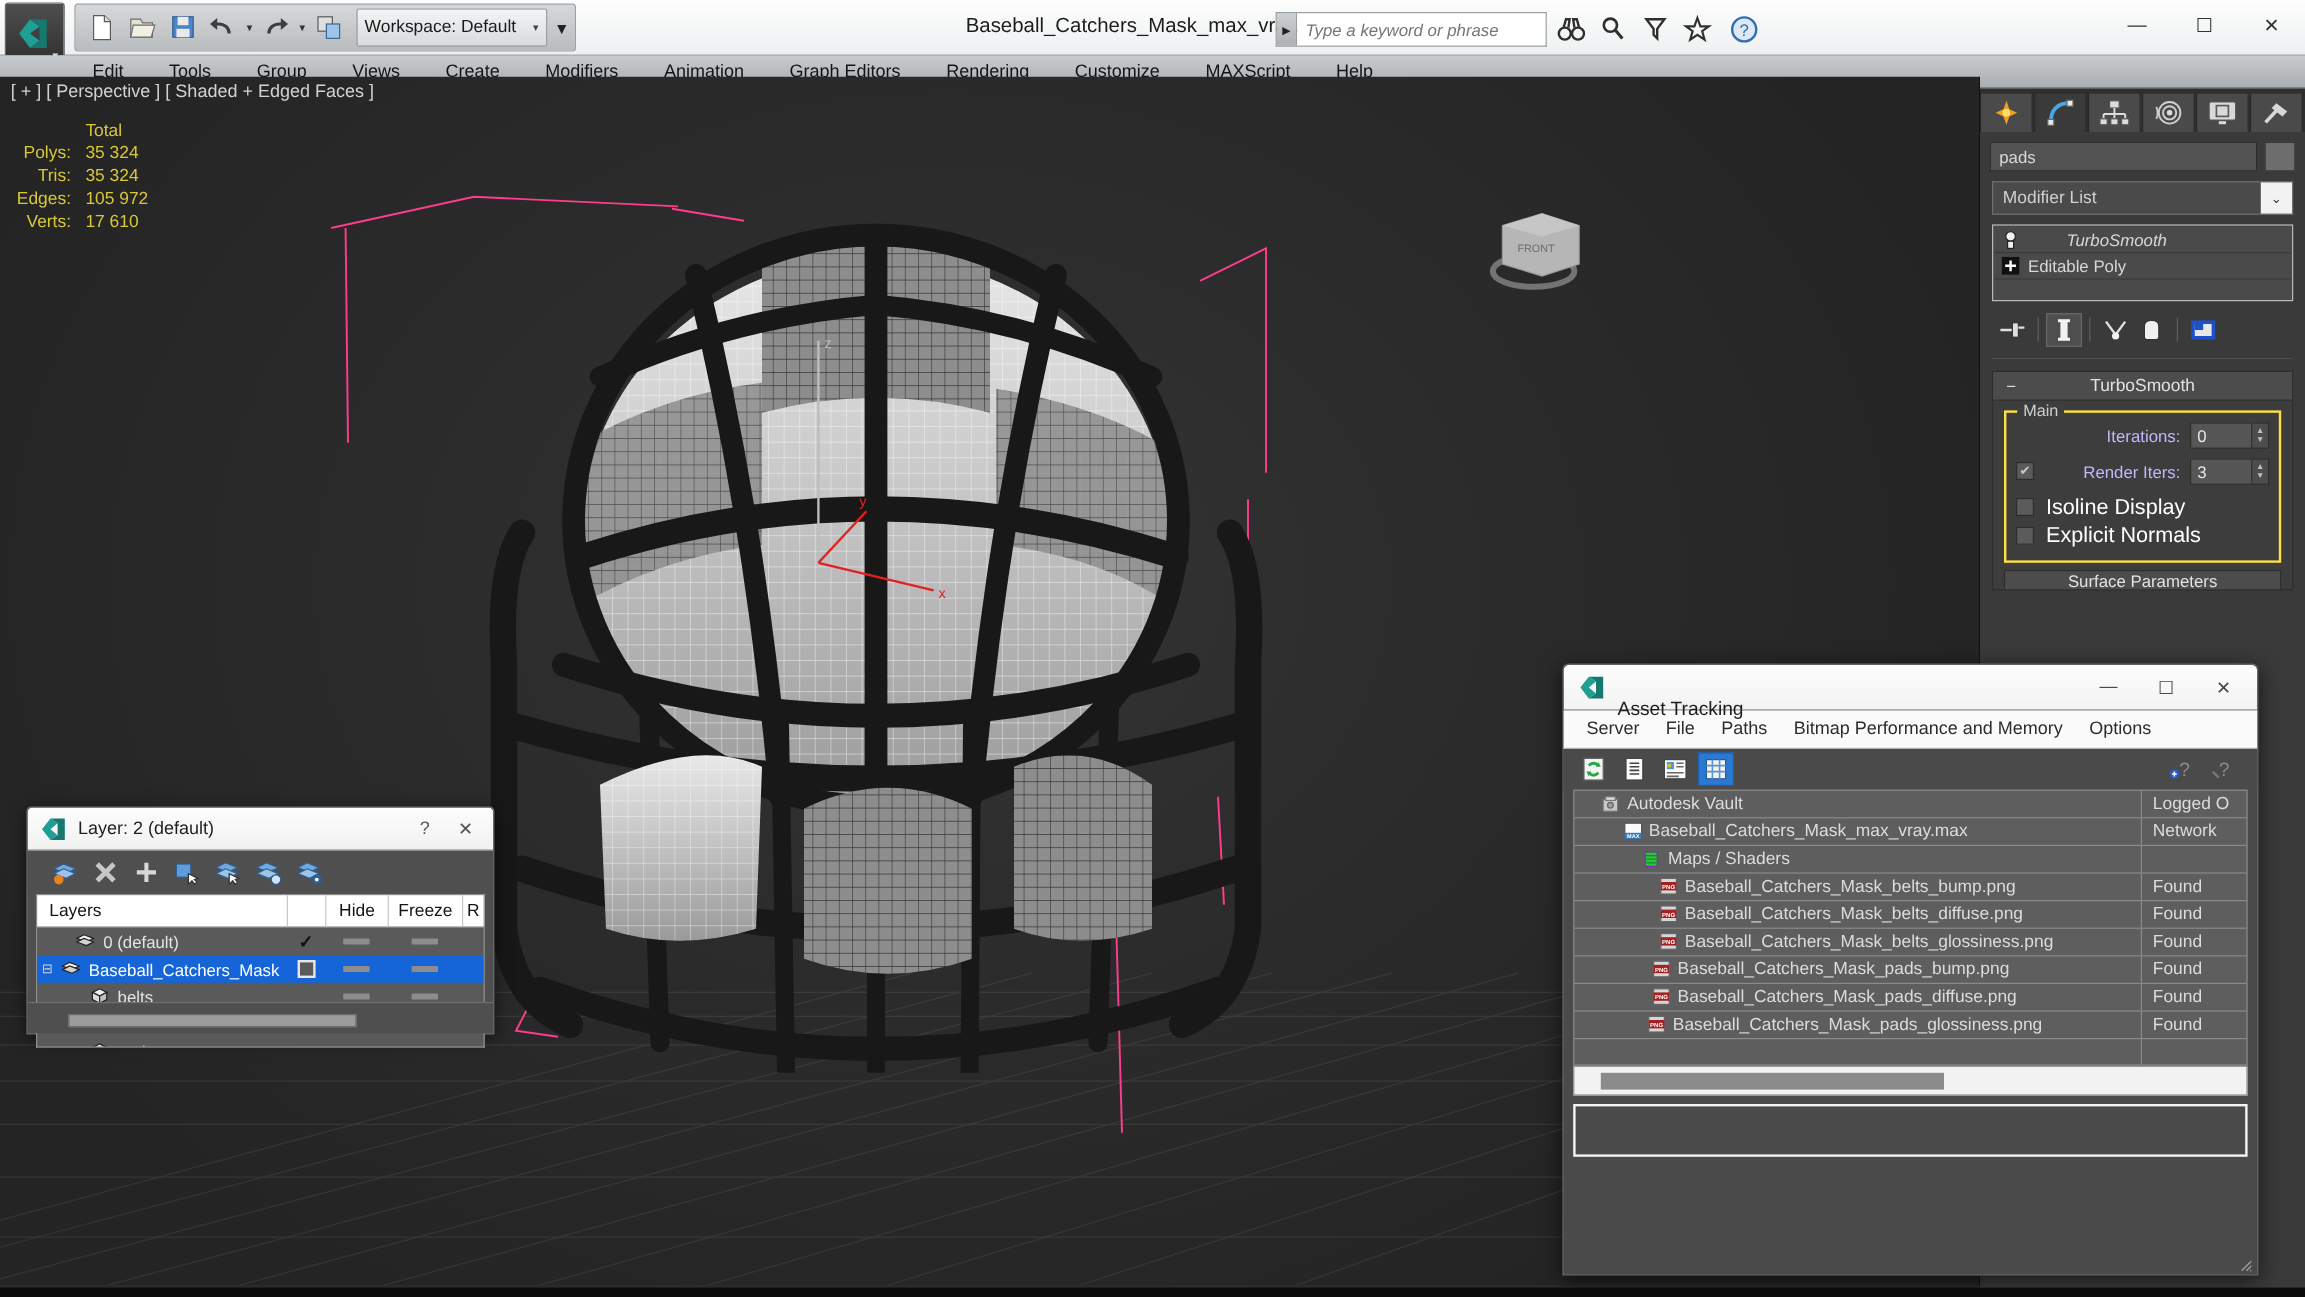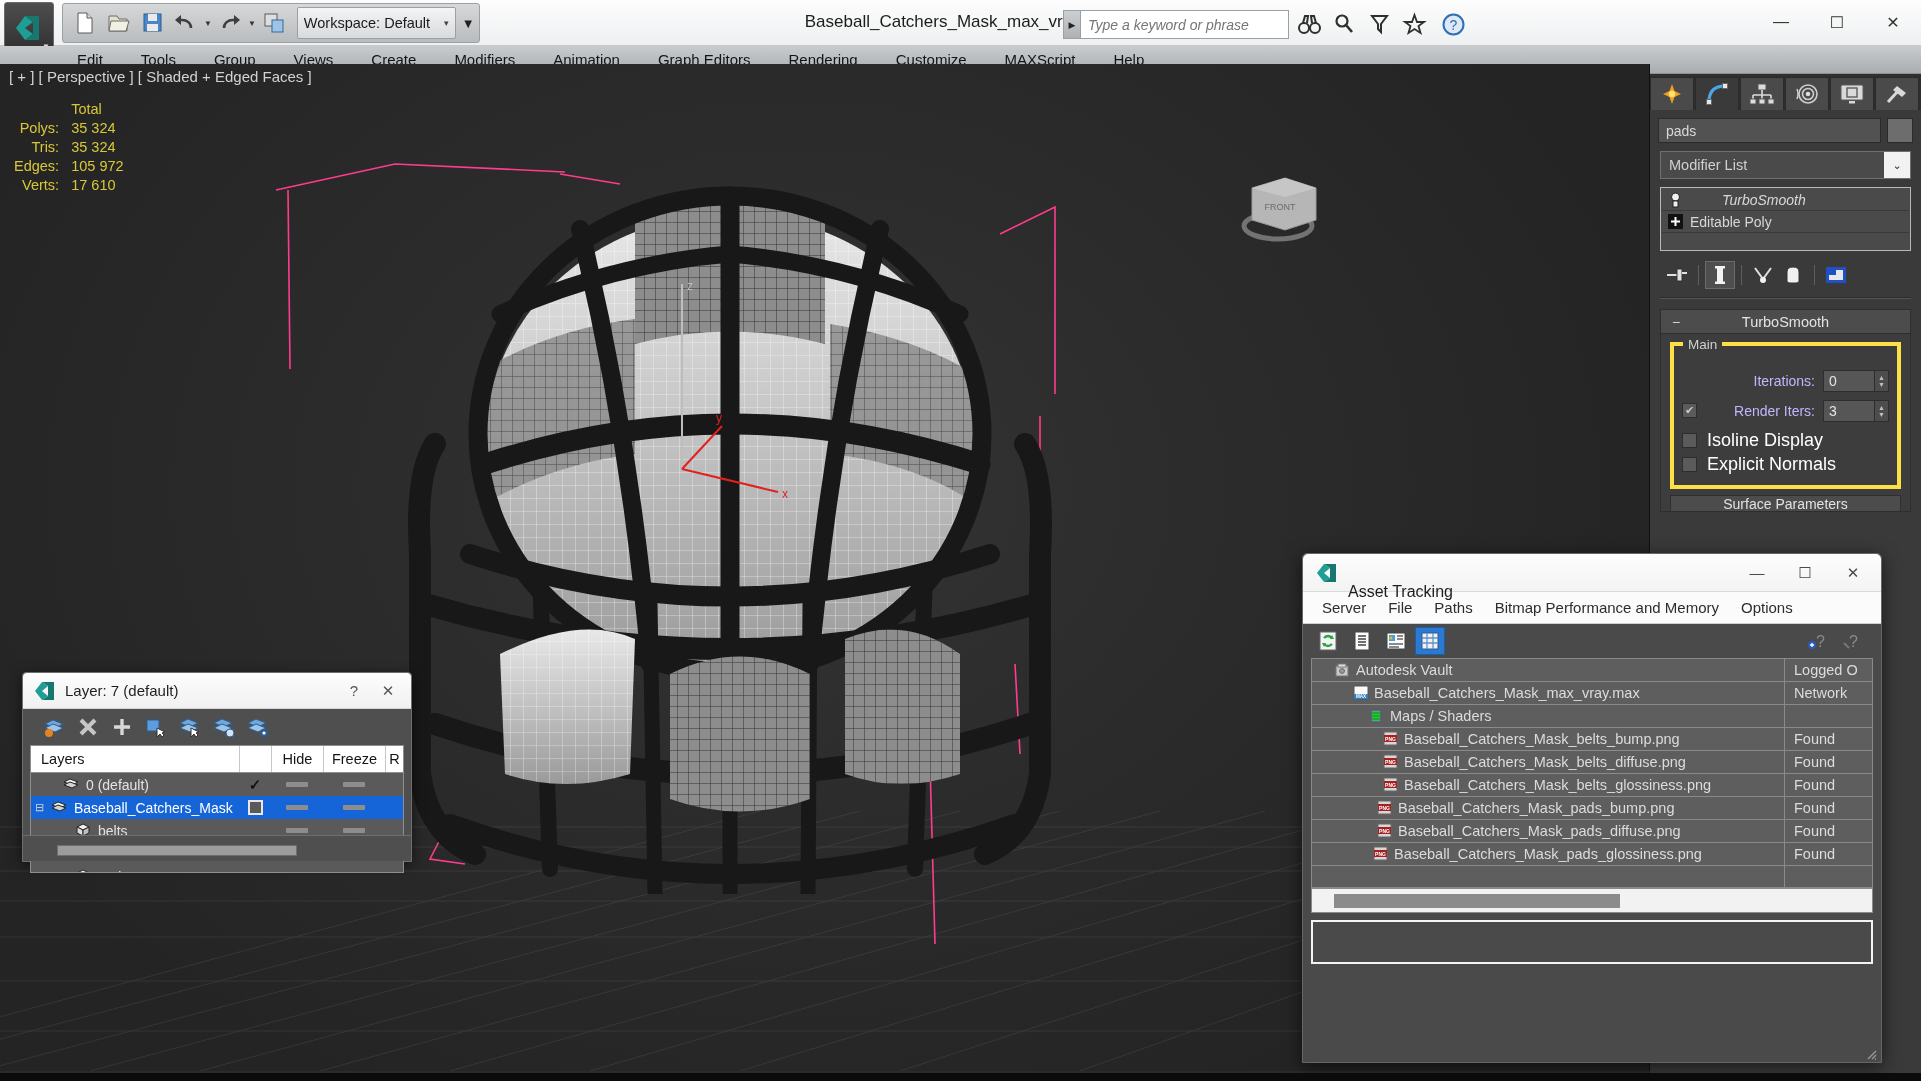"Main" .grp { border: 4px solid #fde047 -> 2px solid #fde047; padding: 22px 8px 9px 8px -> 6px 8px 9px 8px }
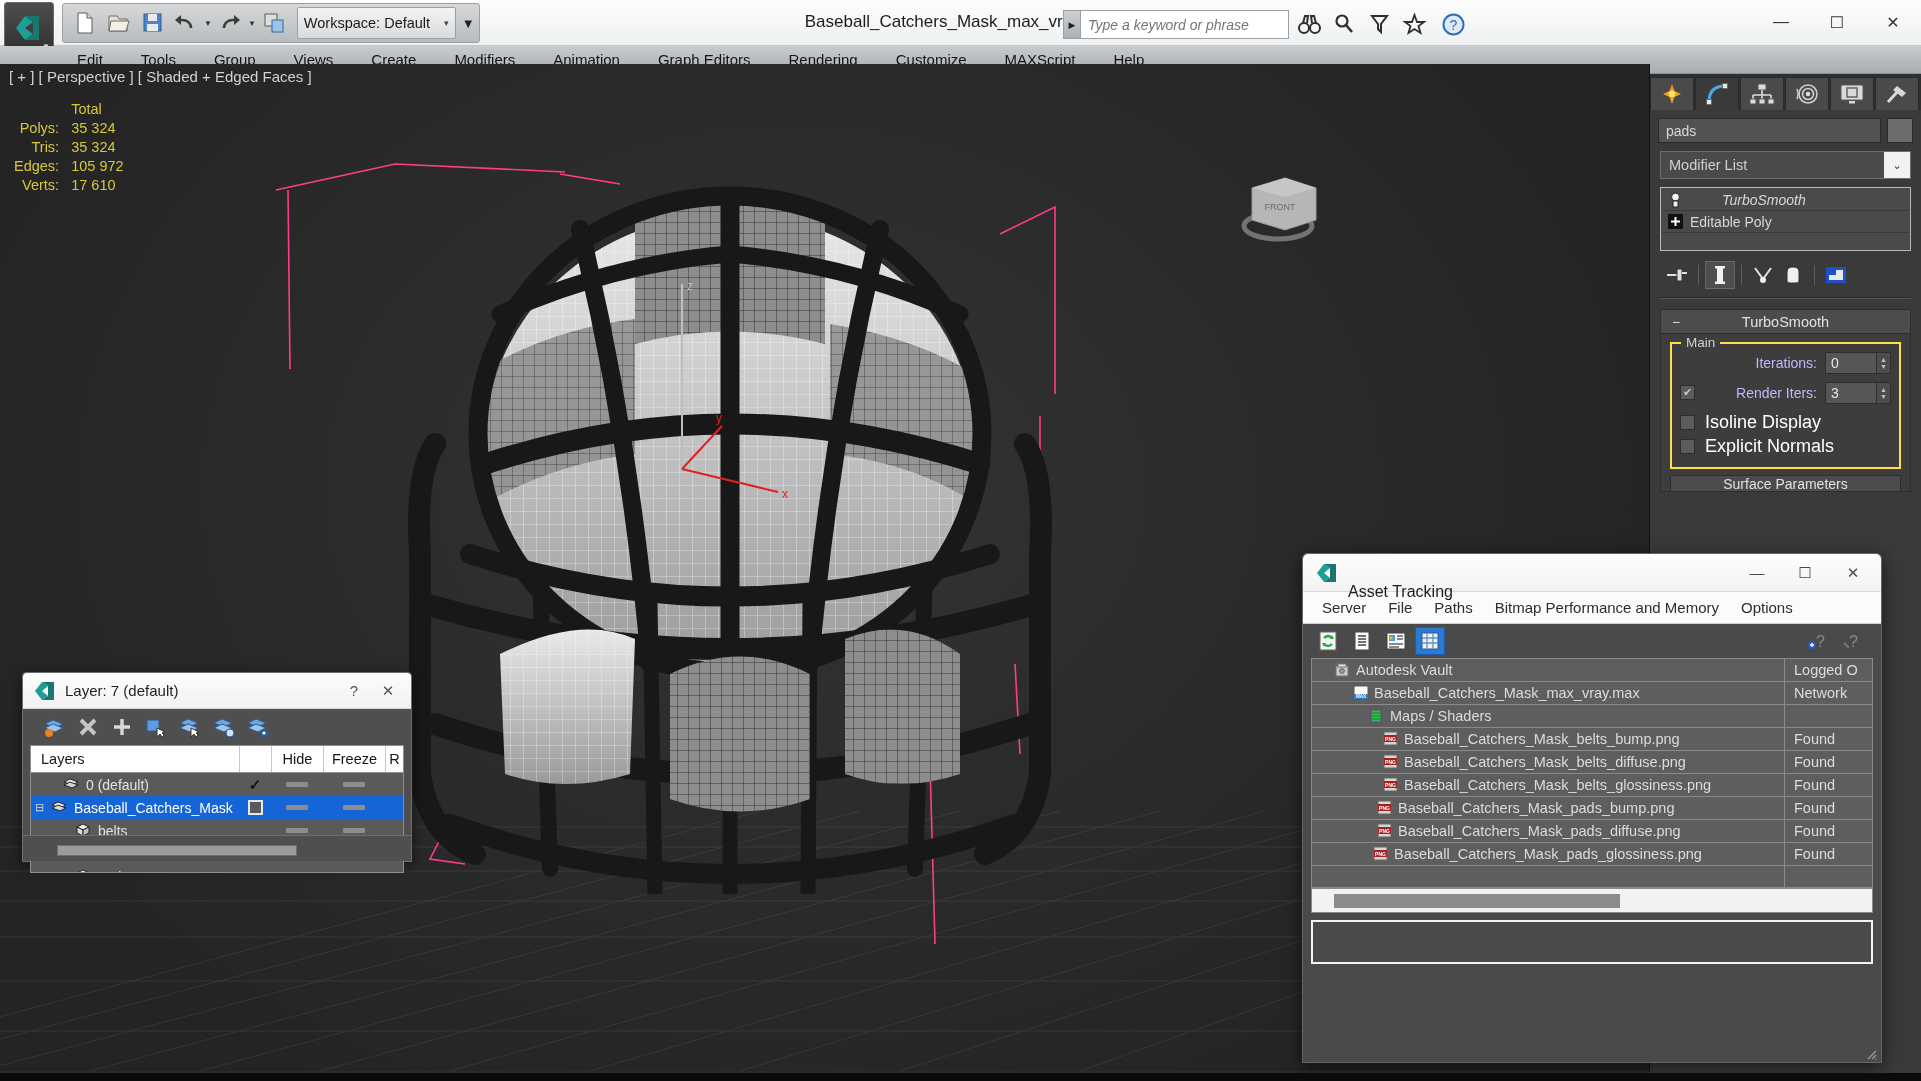"Layer: 7 (default)" span.txt { text: 7 -> 2 }
